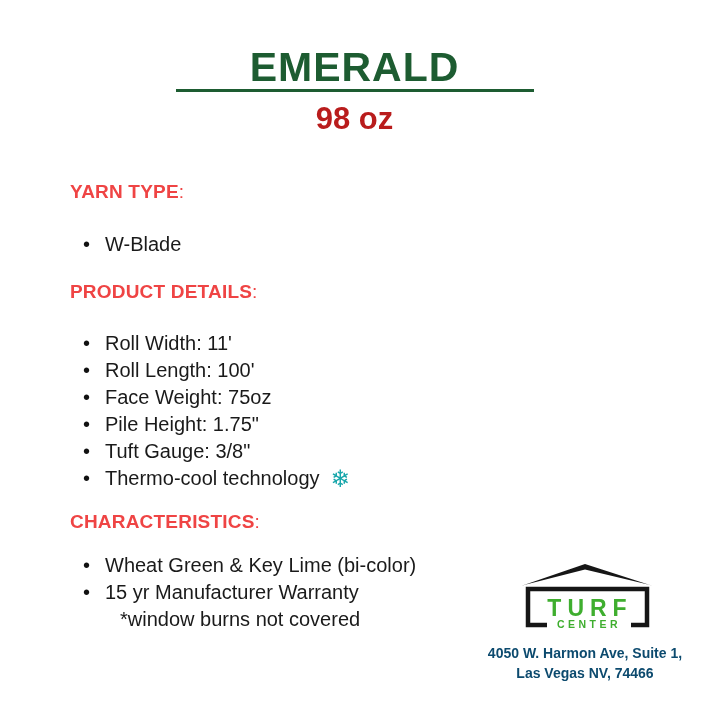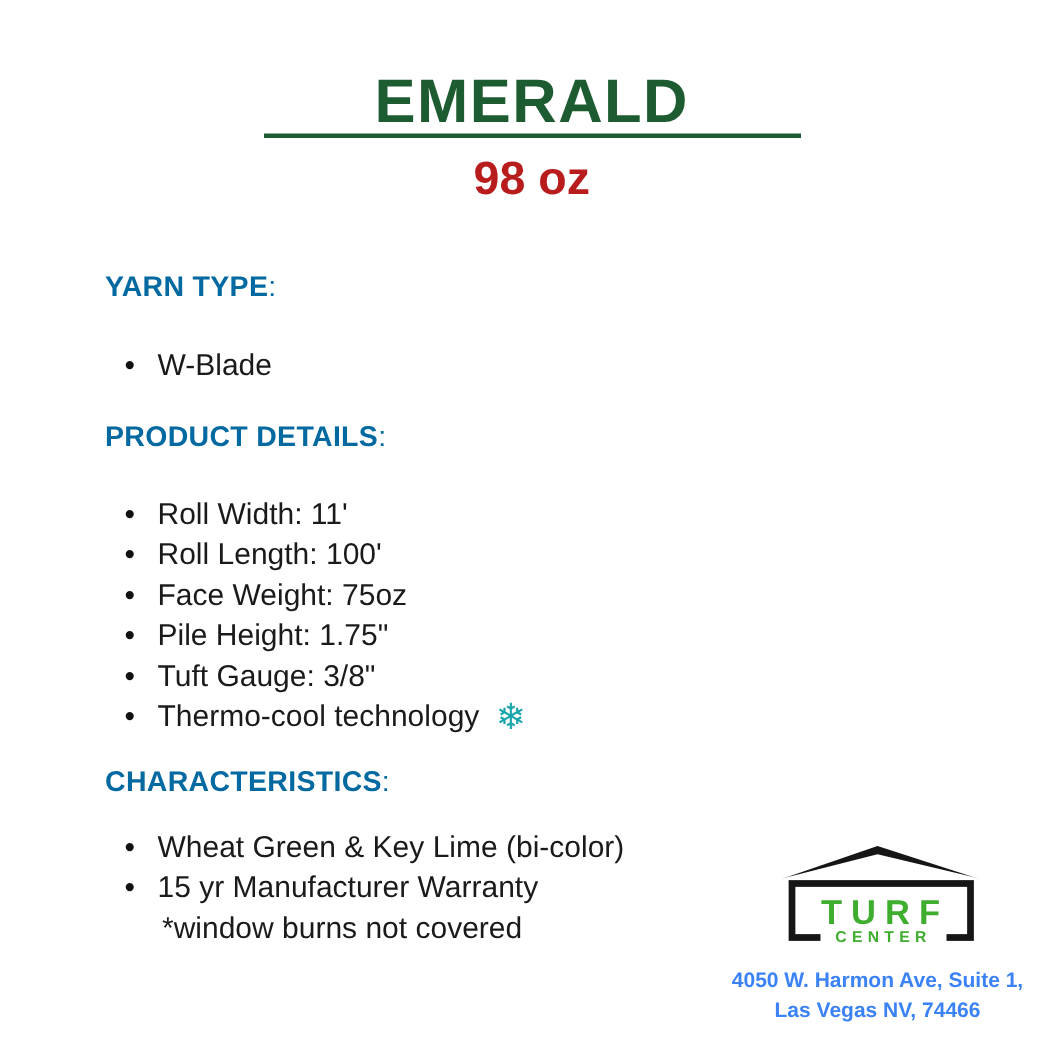"YARN TYPE:" .heading { color: #0369a1 -> #ef4444 }
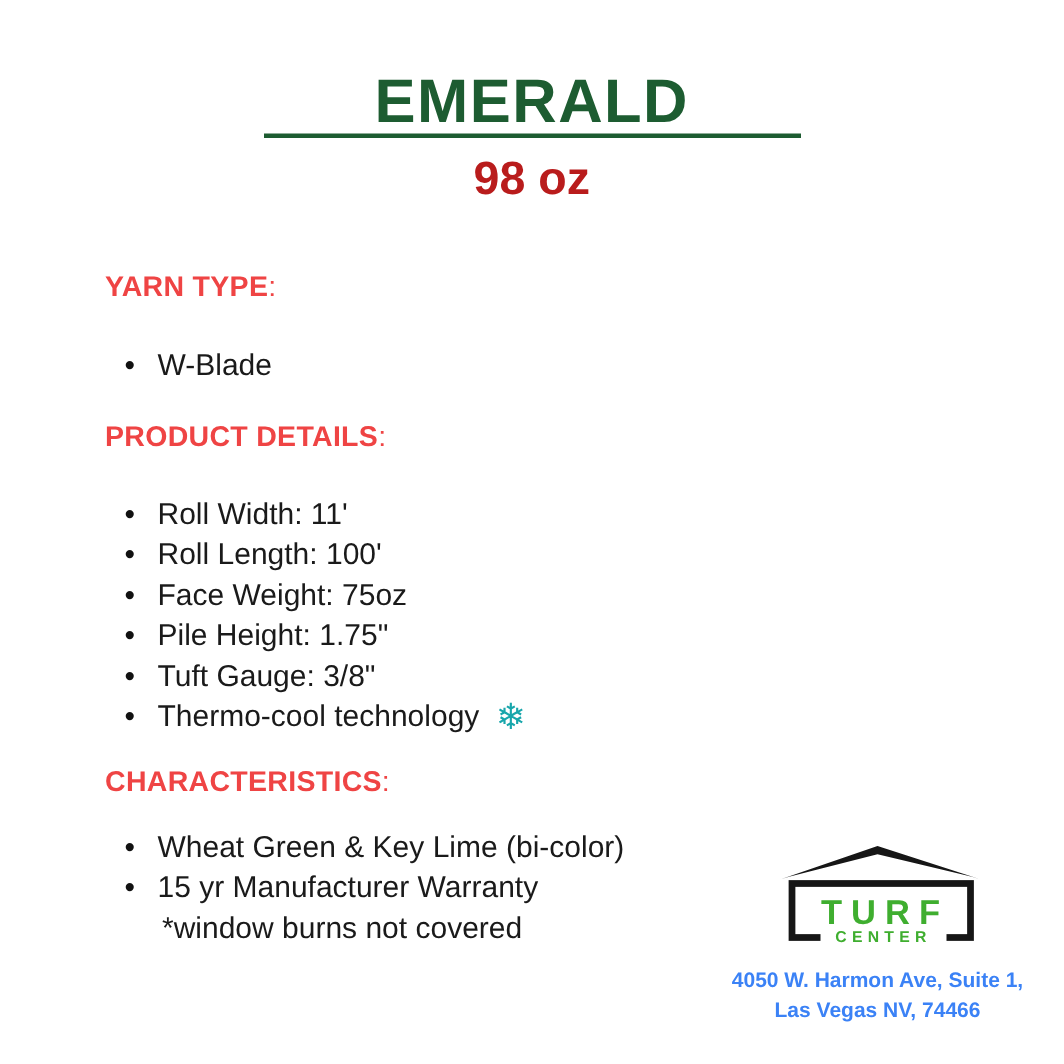"*window burns not covered" ul.list li.no-marker span { margin-left: 3px -> 15px }
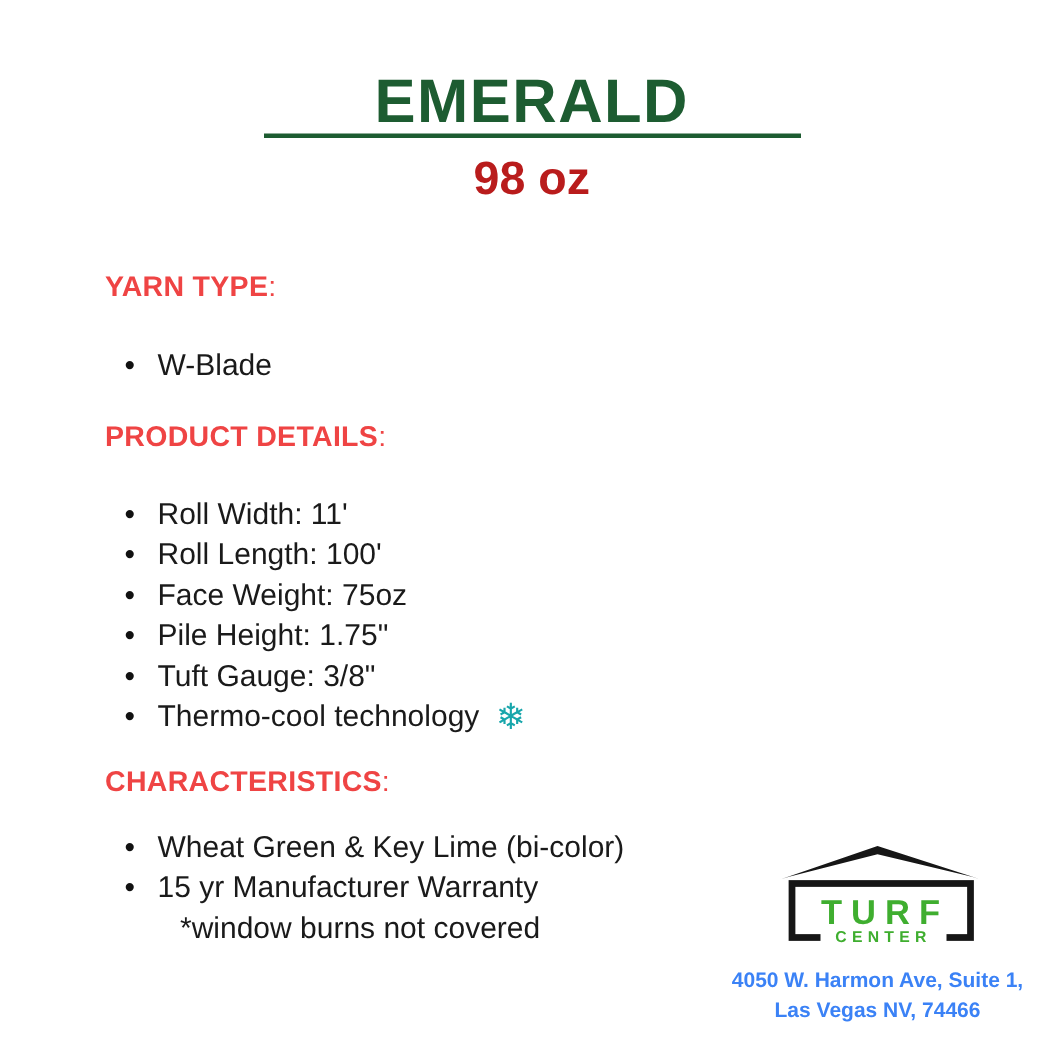"4050 W. Harmon Ave, Suite" .address { color: #3b82f6 -> #0c4a6e }
